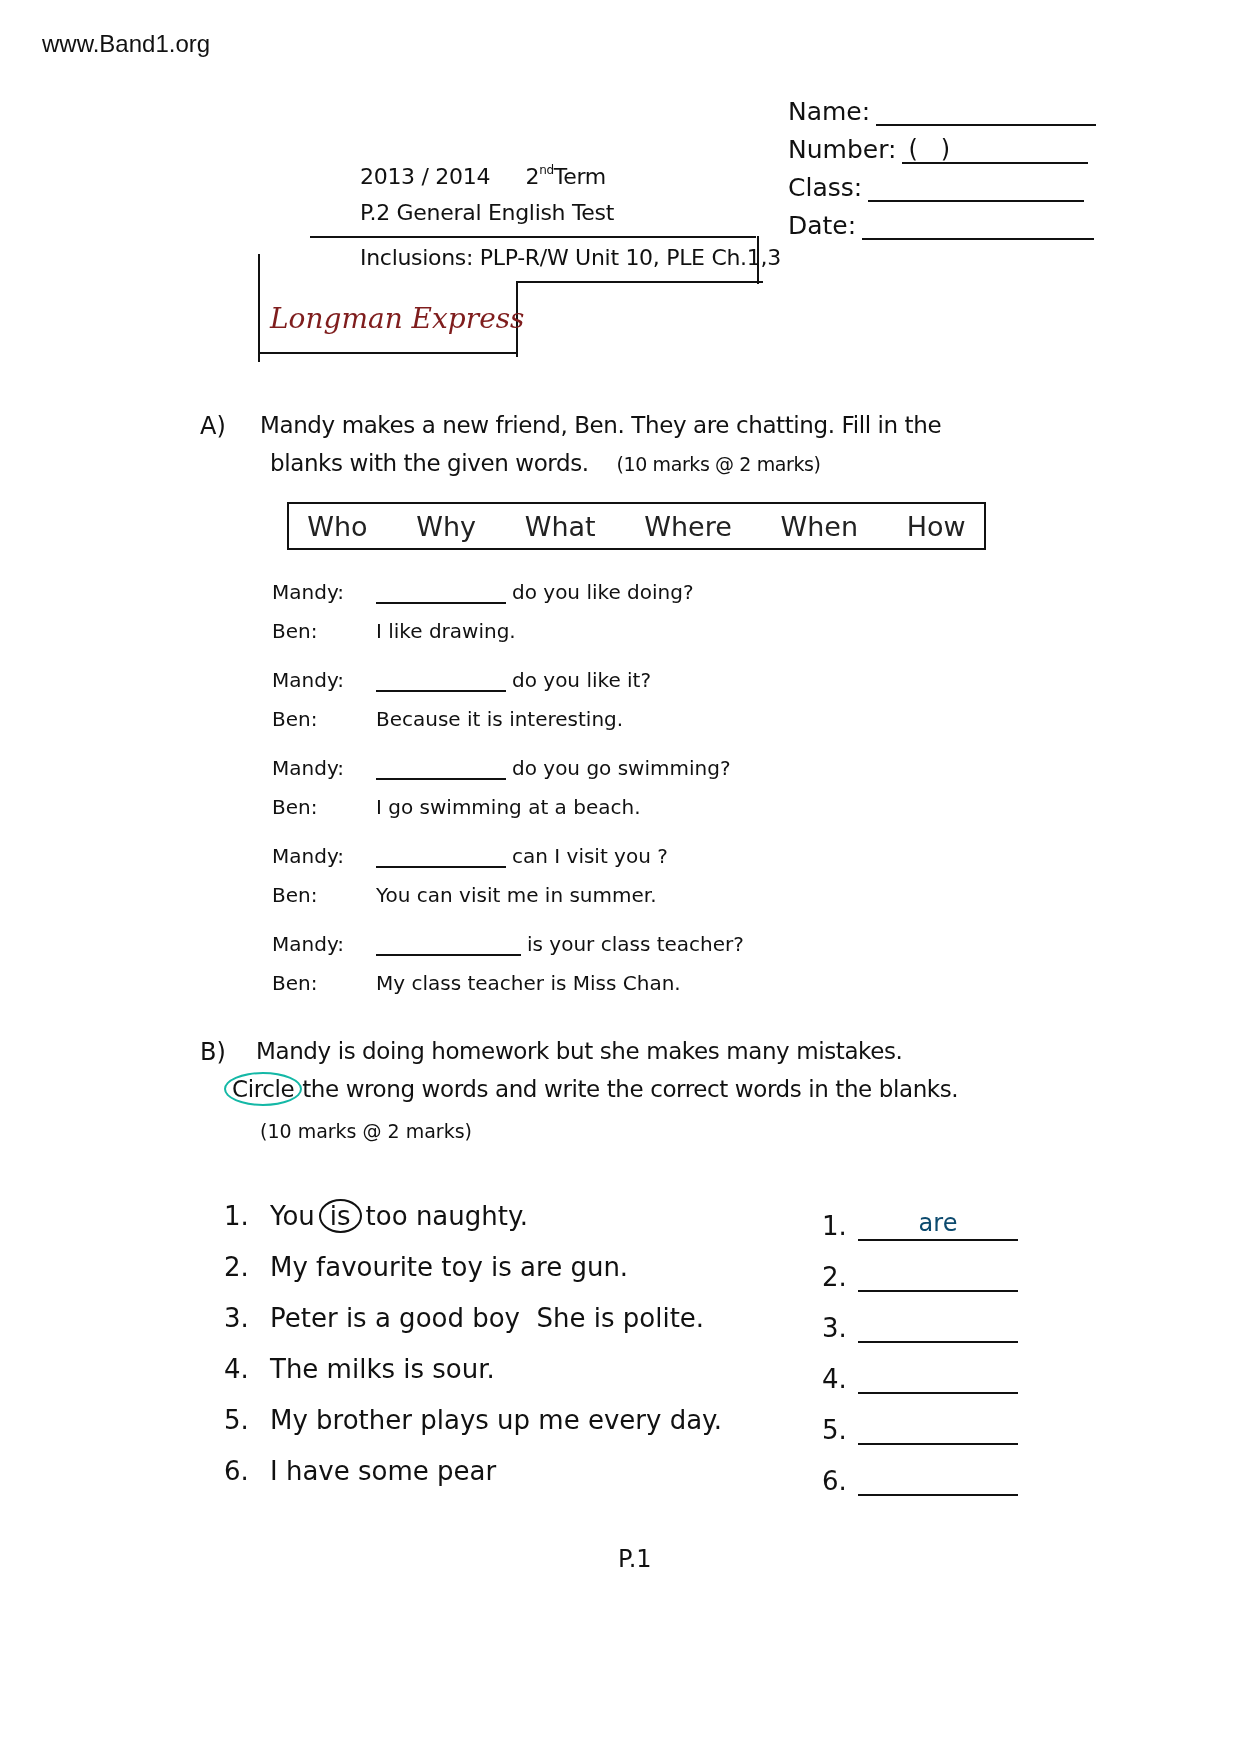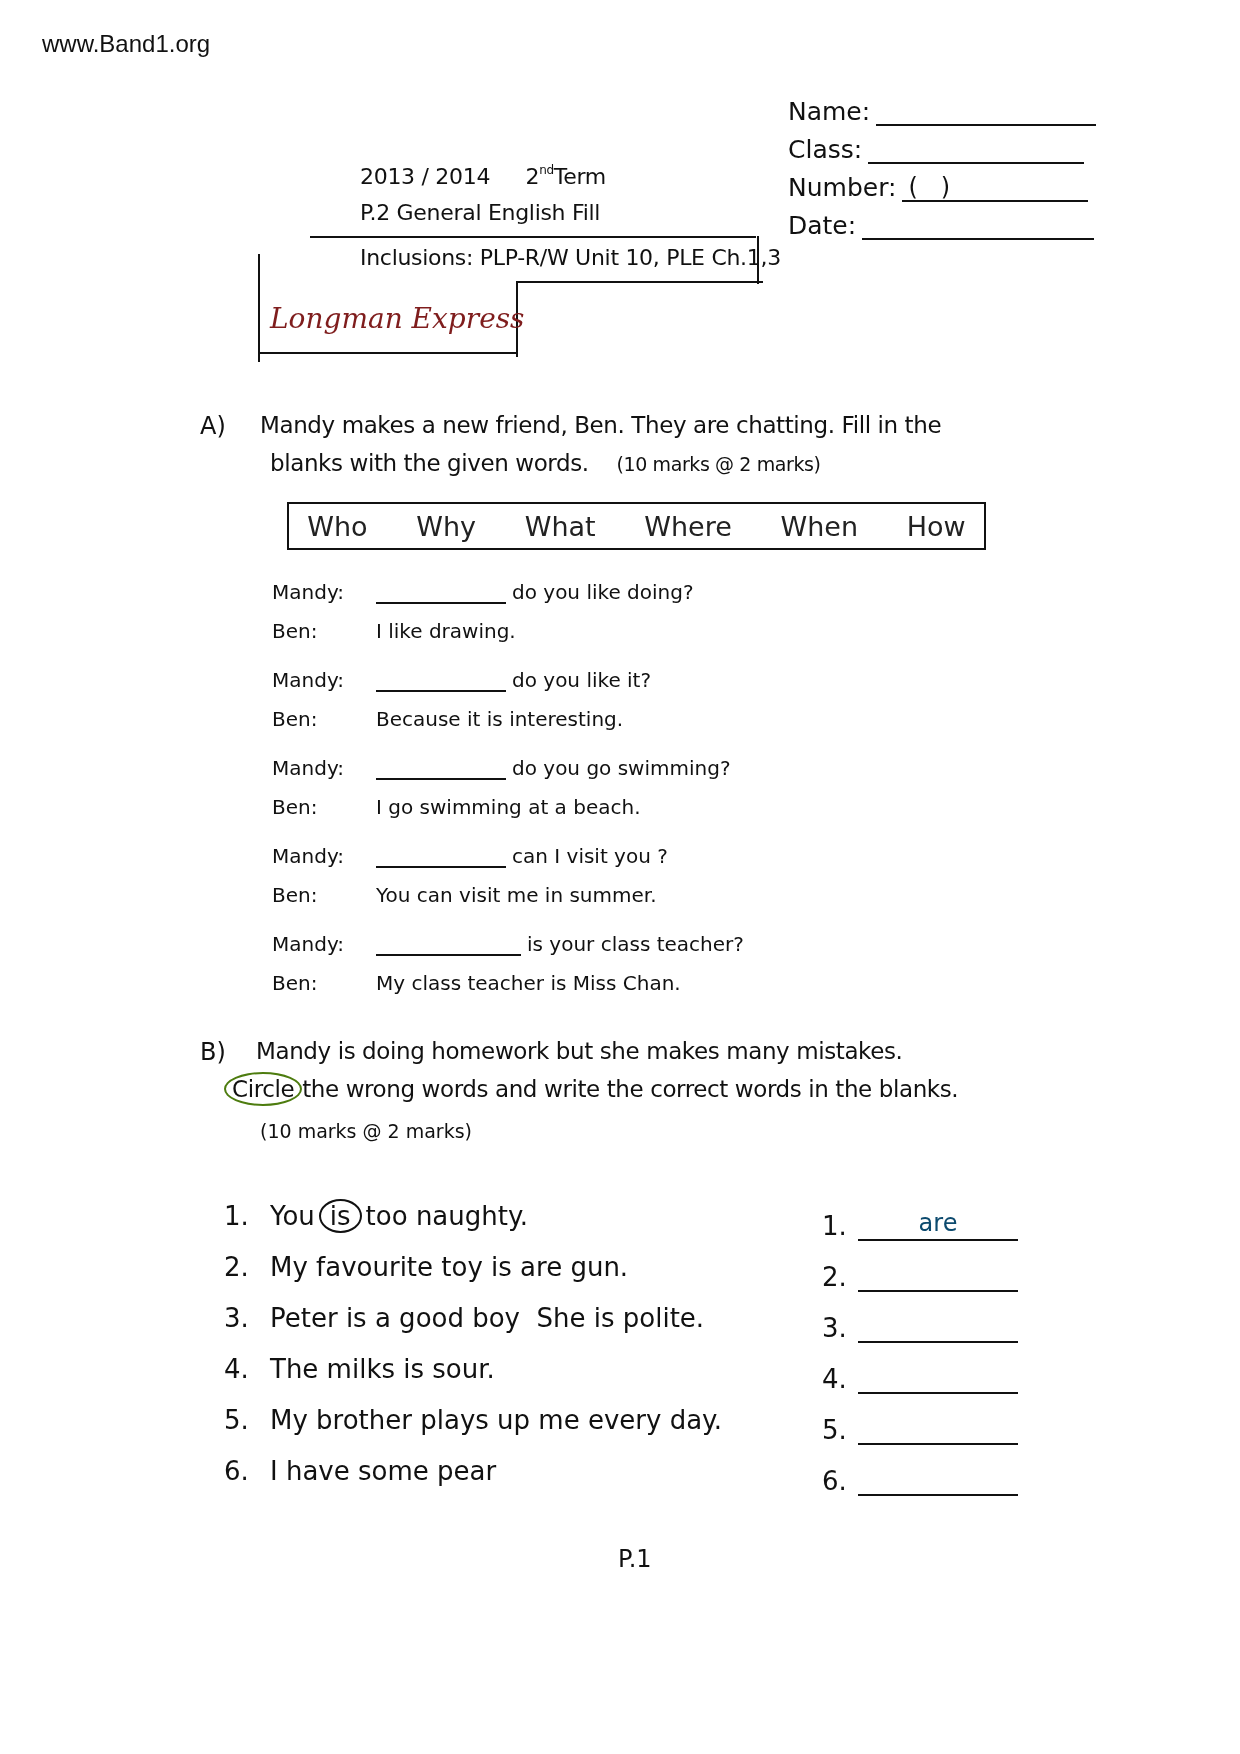"Class:" div.field { order: before "Number:" -> after "Number:" }
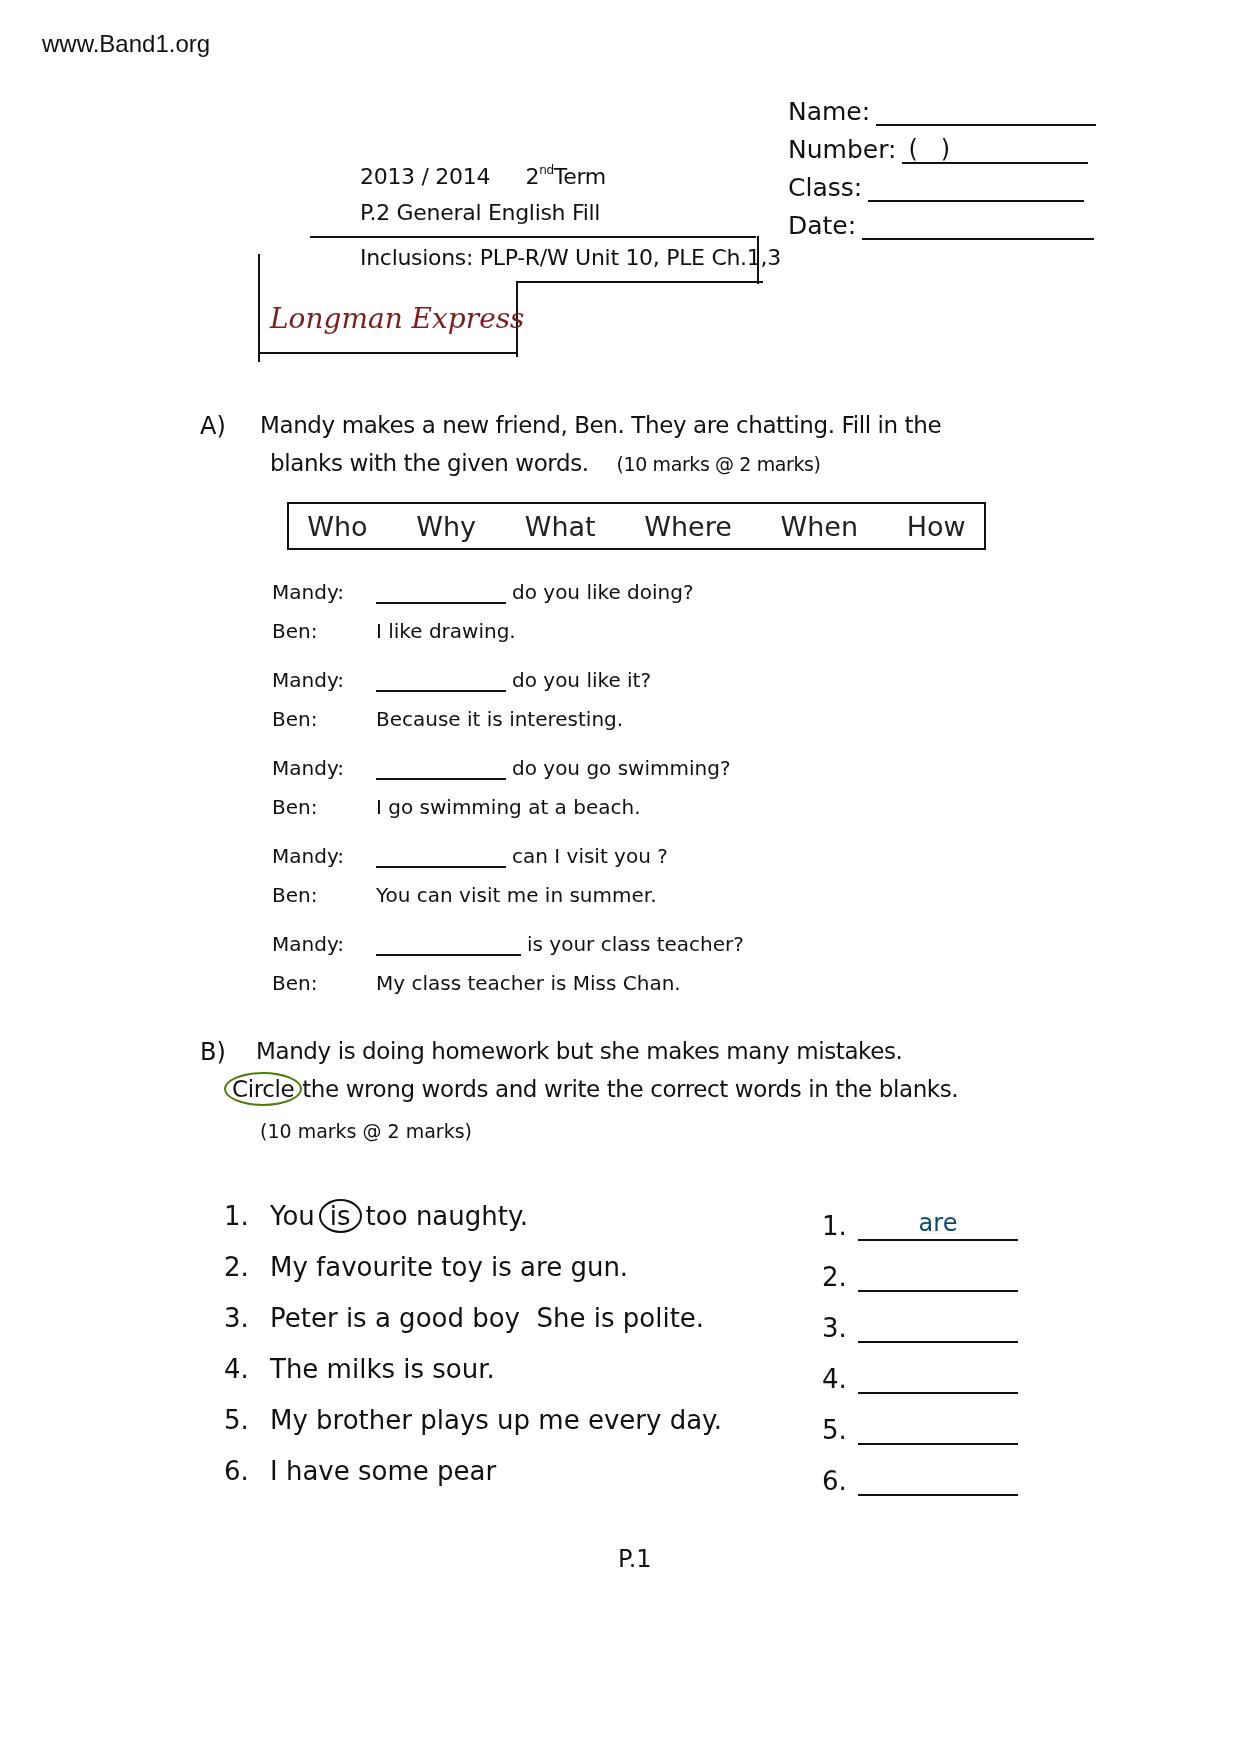"P.2 General English Fill" div.abs { text: Fill -> Test }
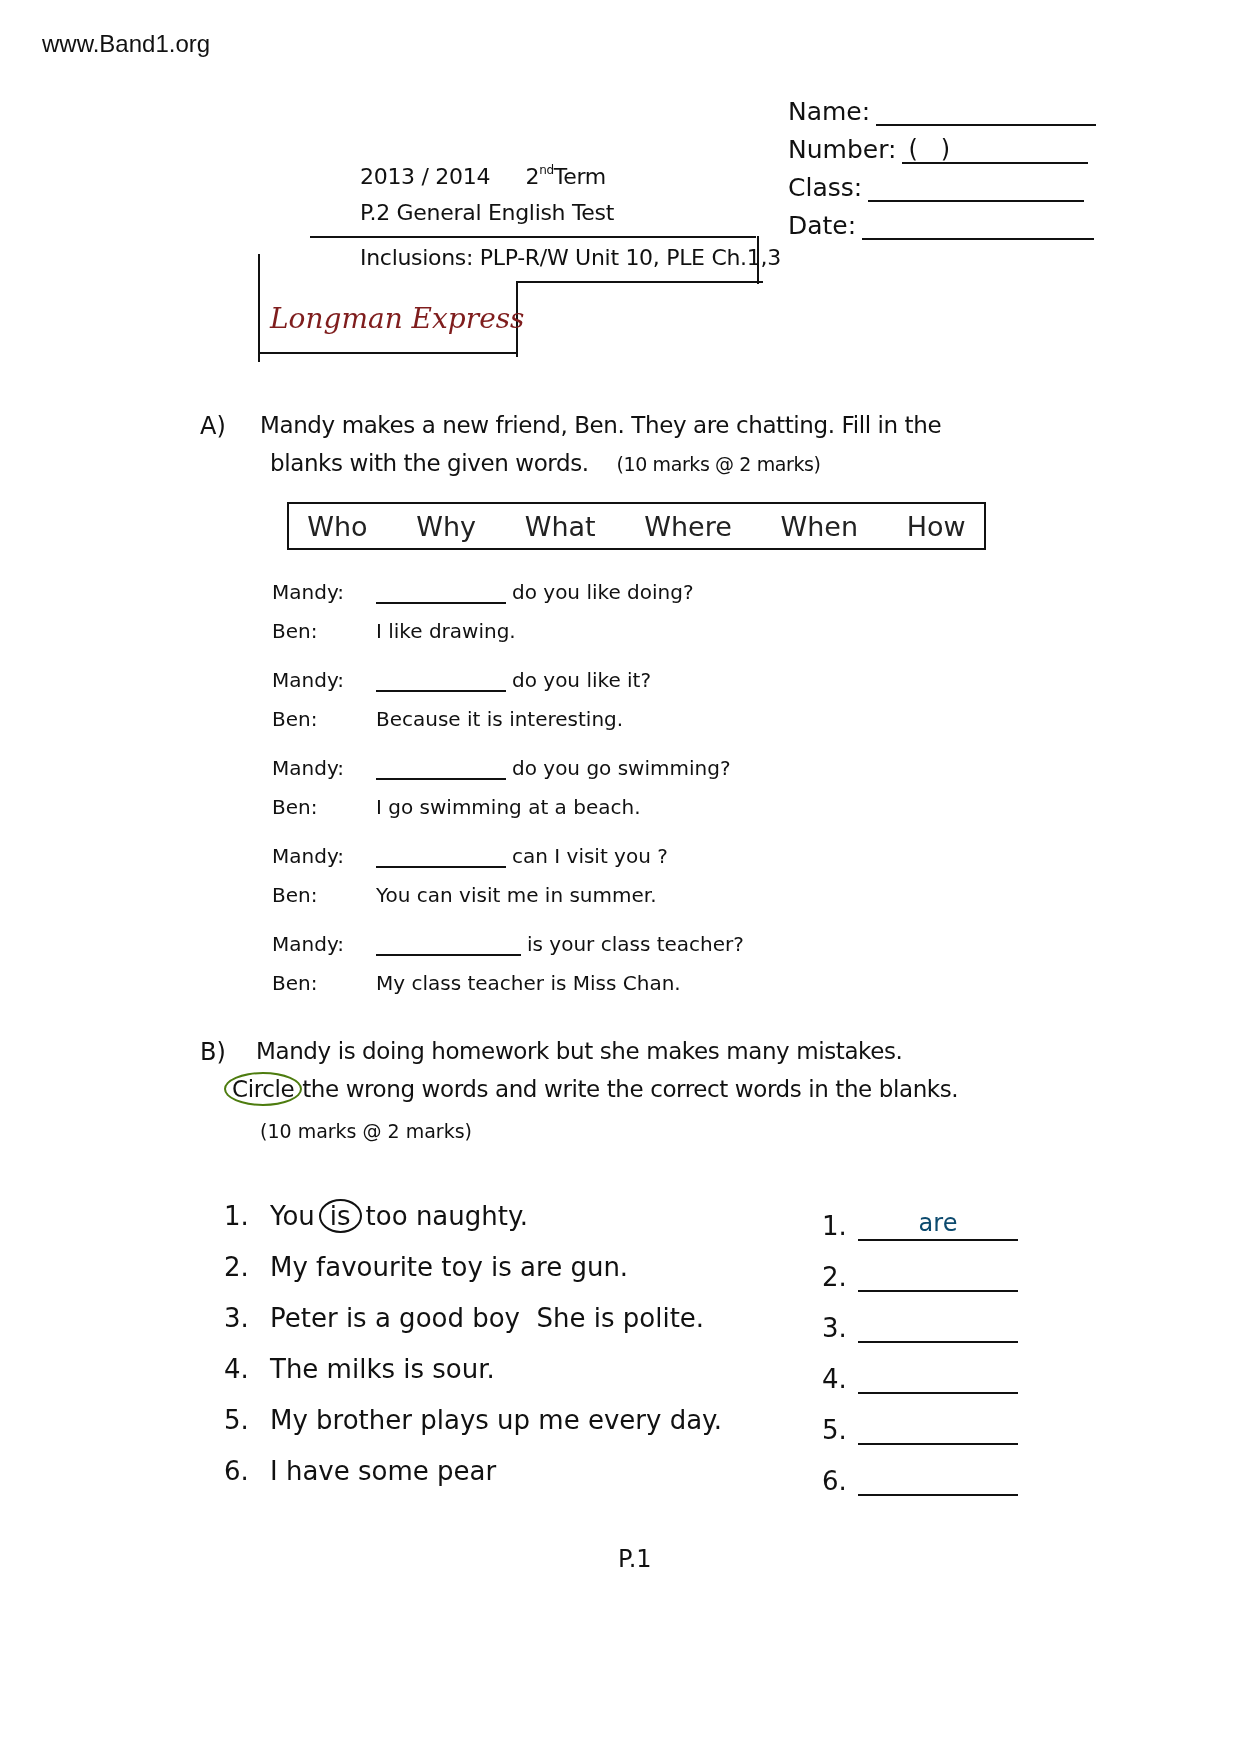"Circle" span { border: 2px solid #4d7c0f -> 2px solid #14b8a6 }
